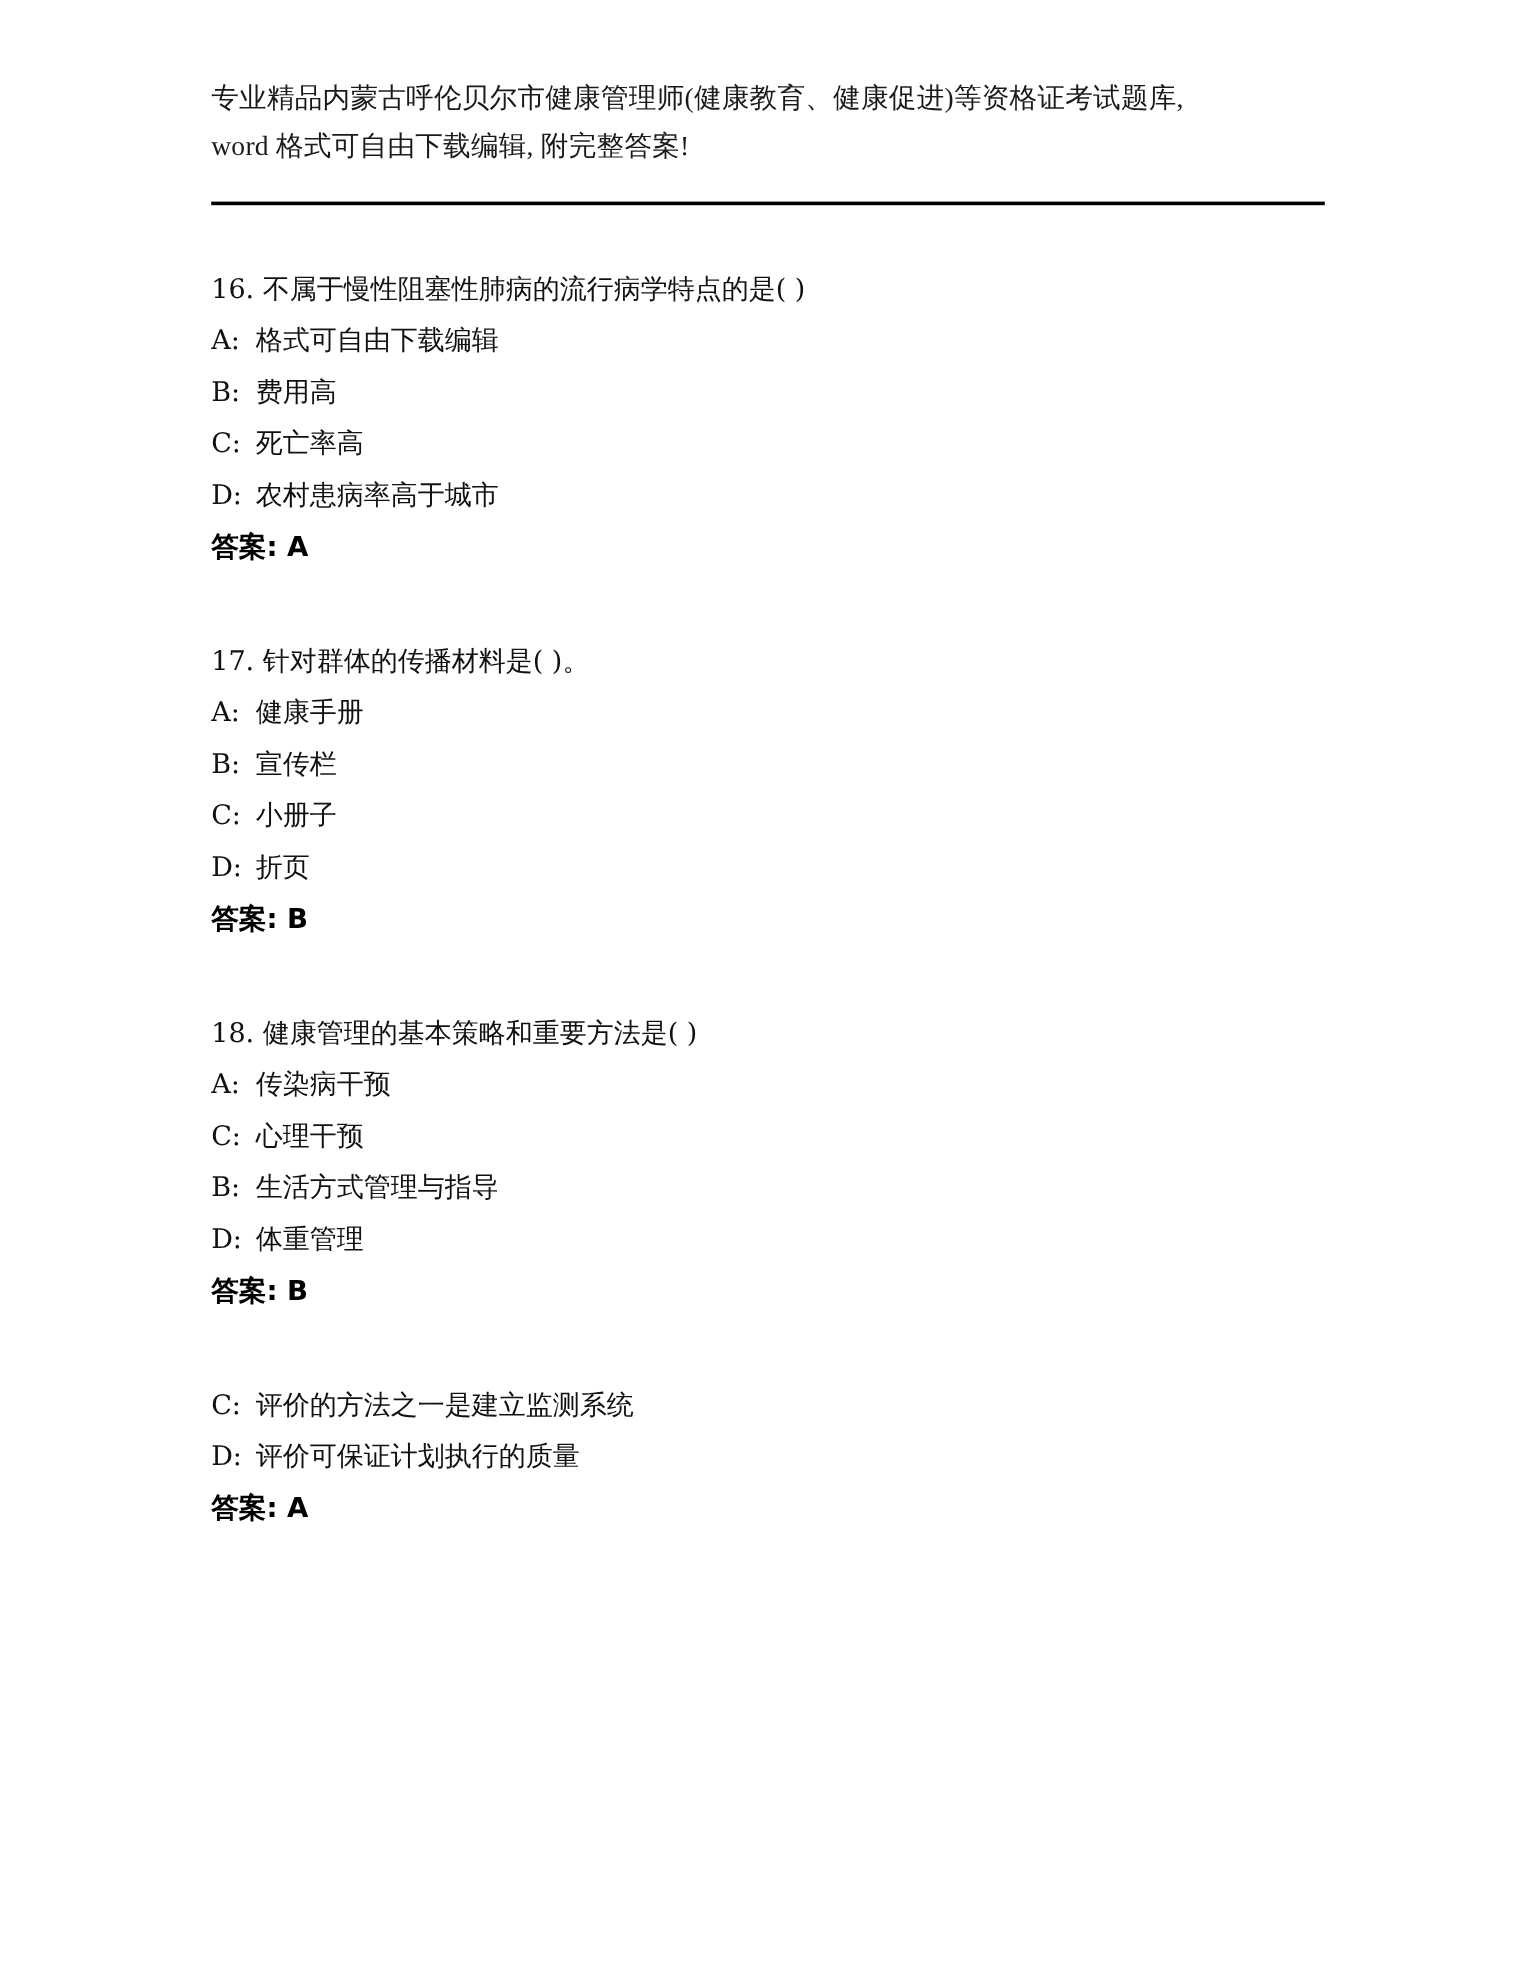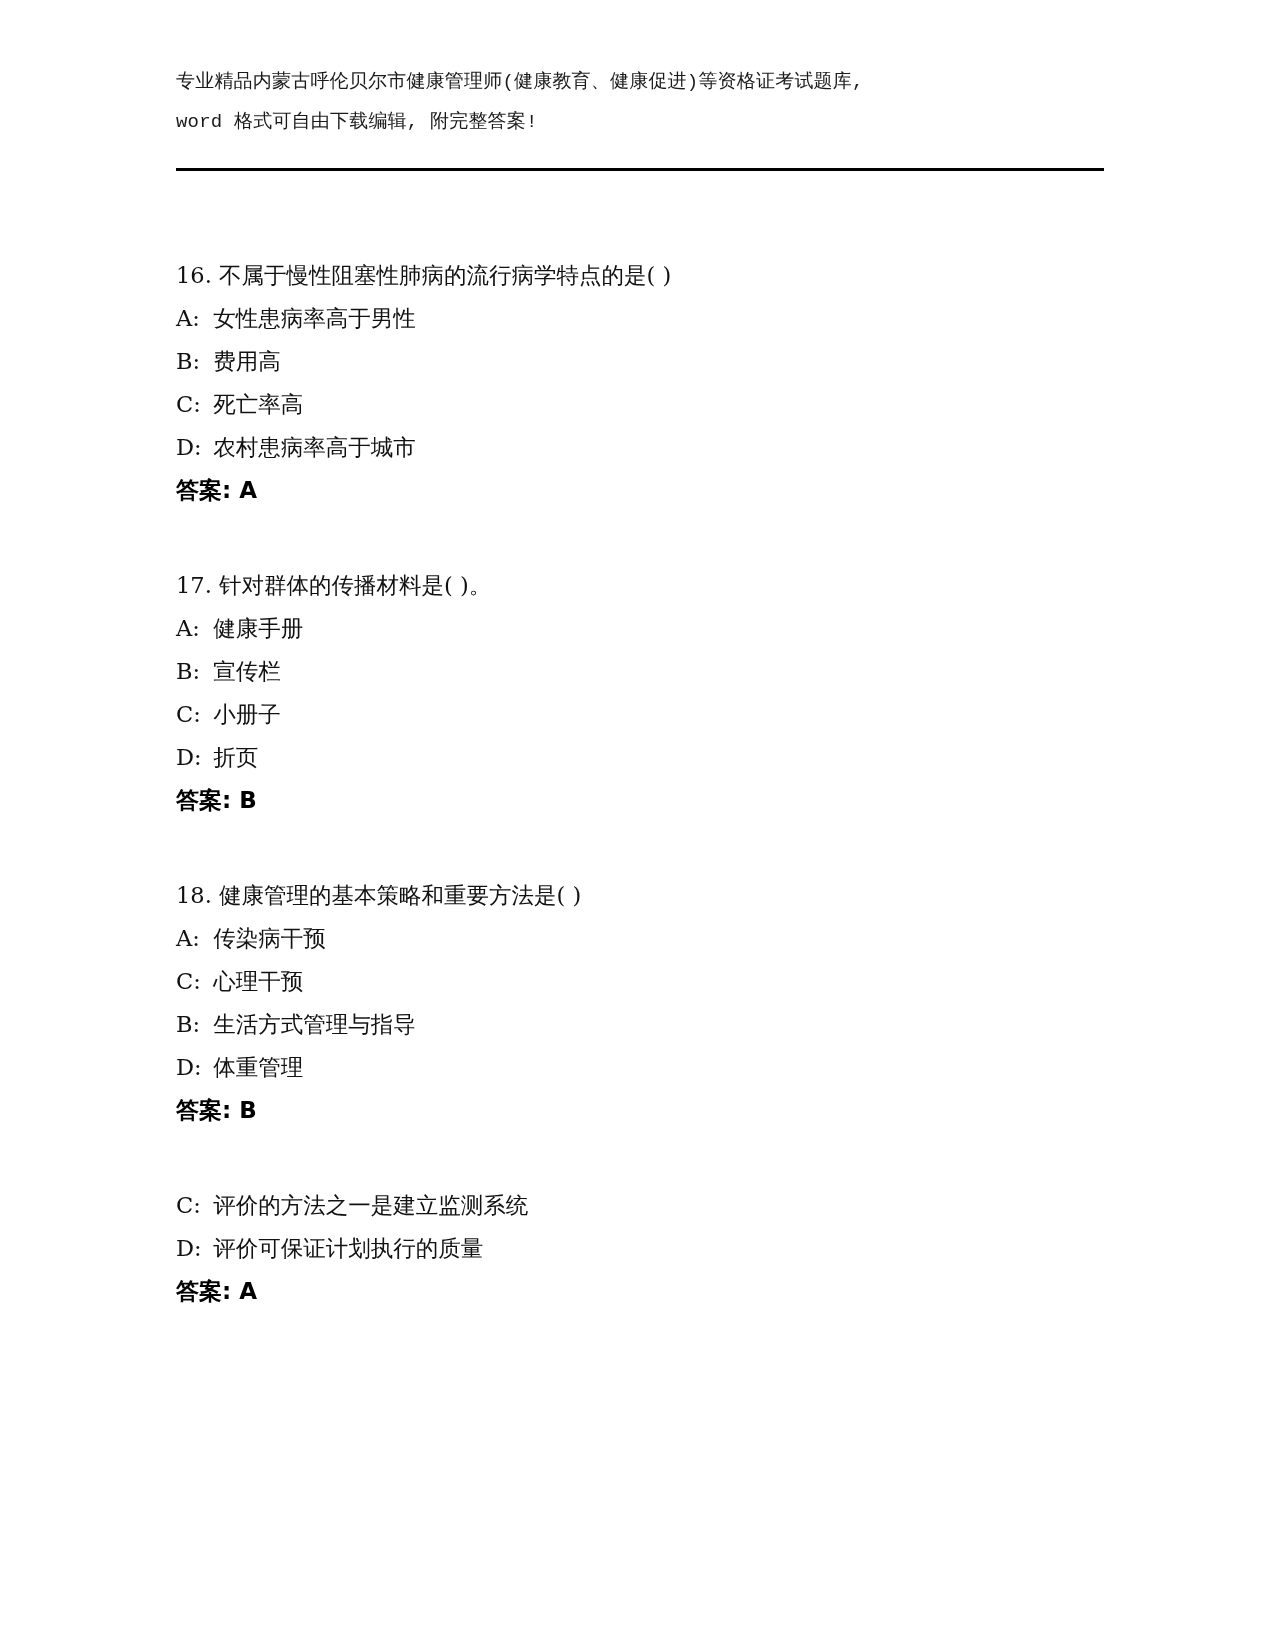"专业精品内蒙古呼伦贝尔市健康管理师(健康教育、健康促进)等资格证考试题库," .header-line { font-family: Liberation Mono, monospace -> Liberation Serif, serif; font-size: 19px -> 23px }
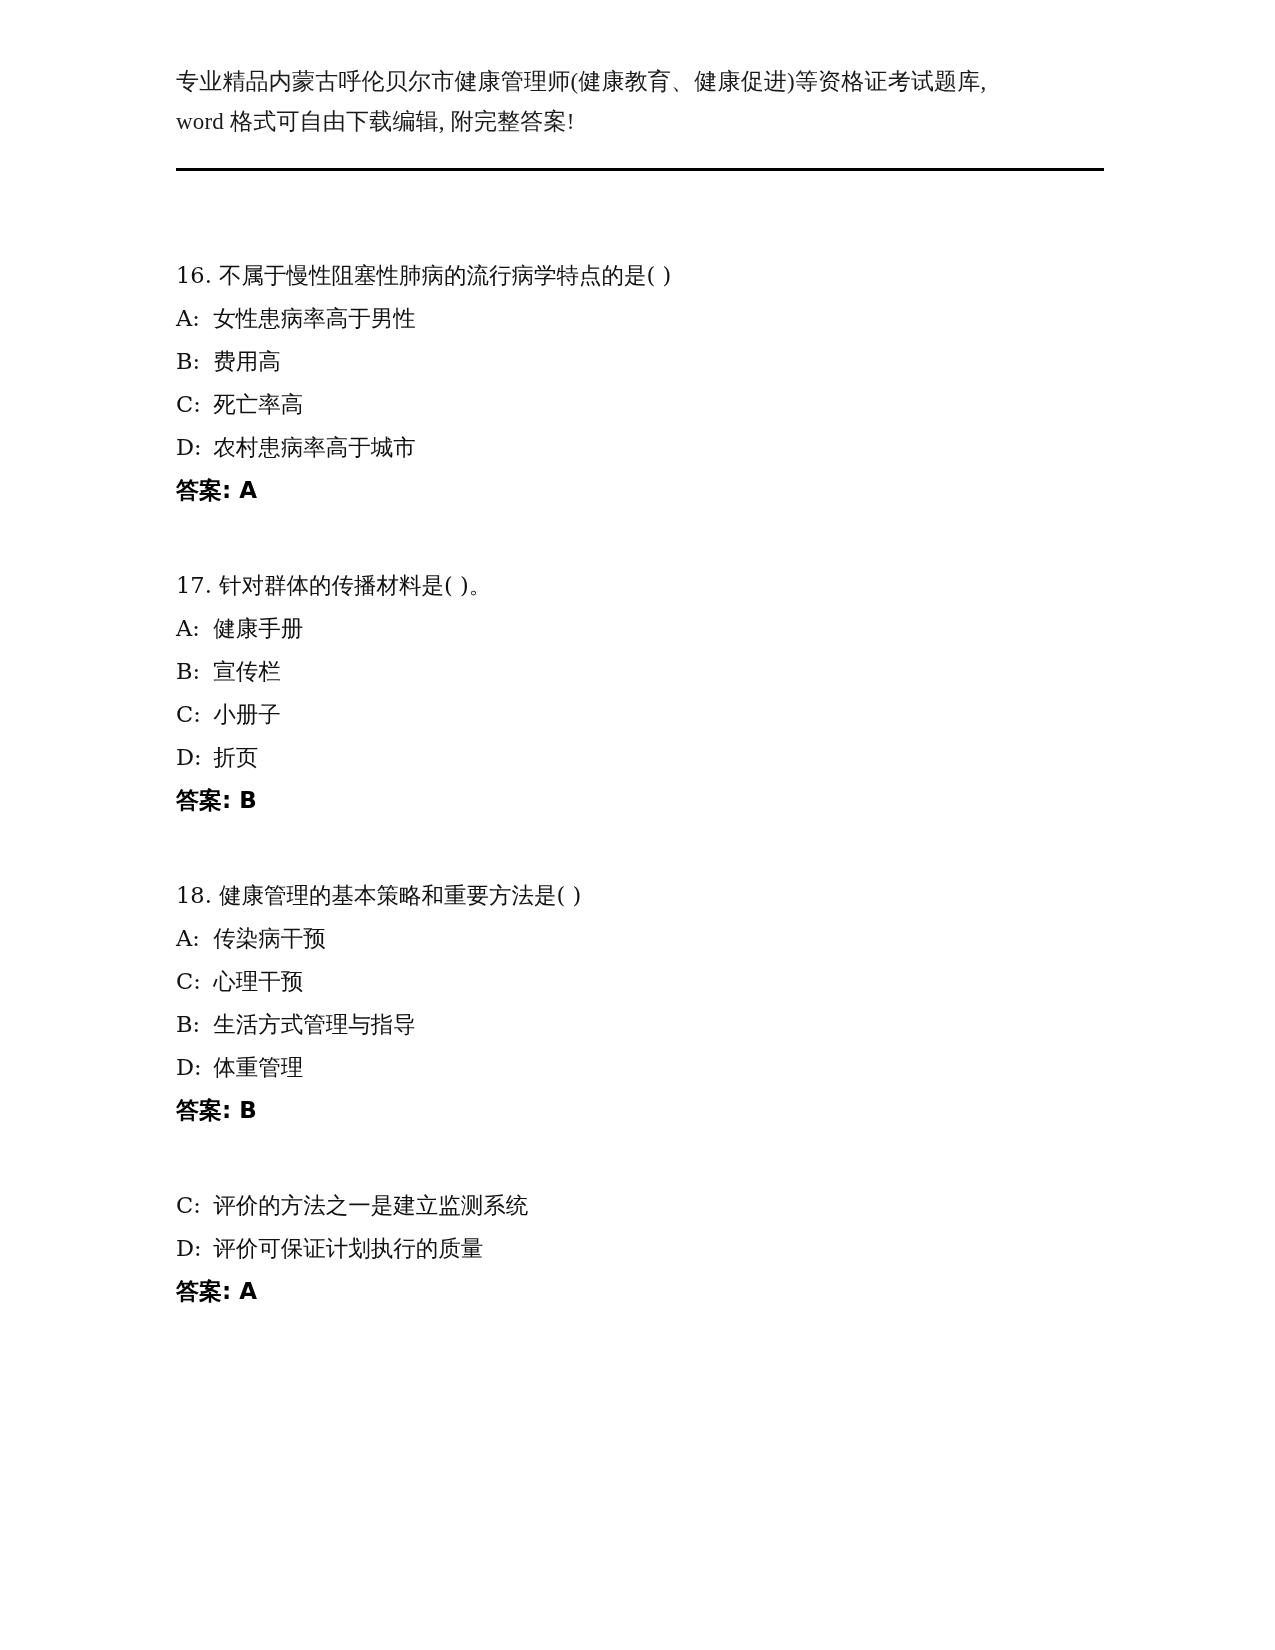"16. 不属于慢性阻塞性肺病的流行病学特点的是( )" .qline { margin-top: 34px -> none }
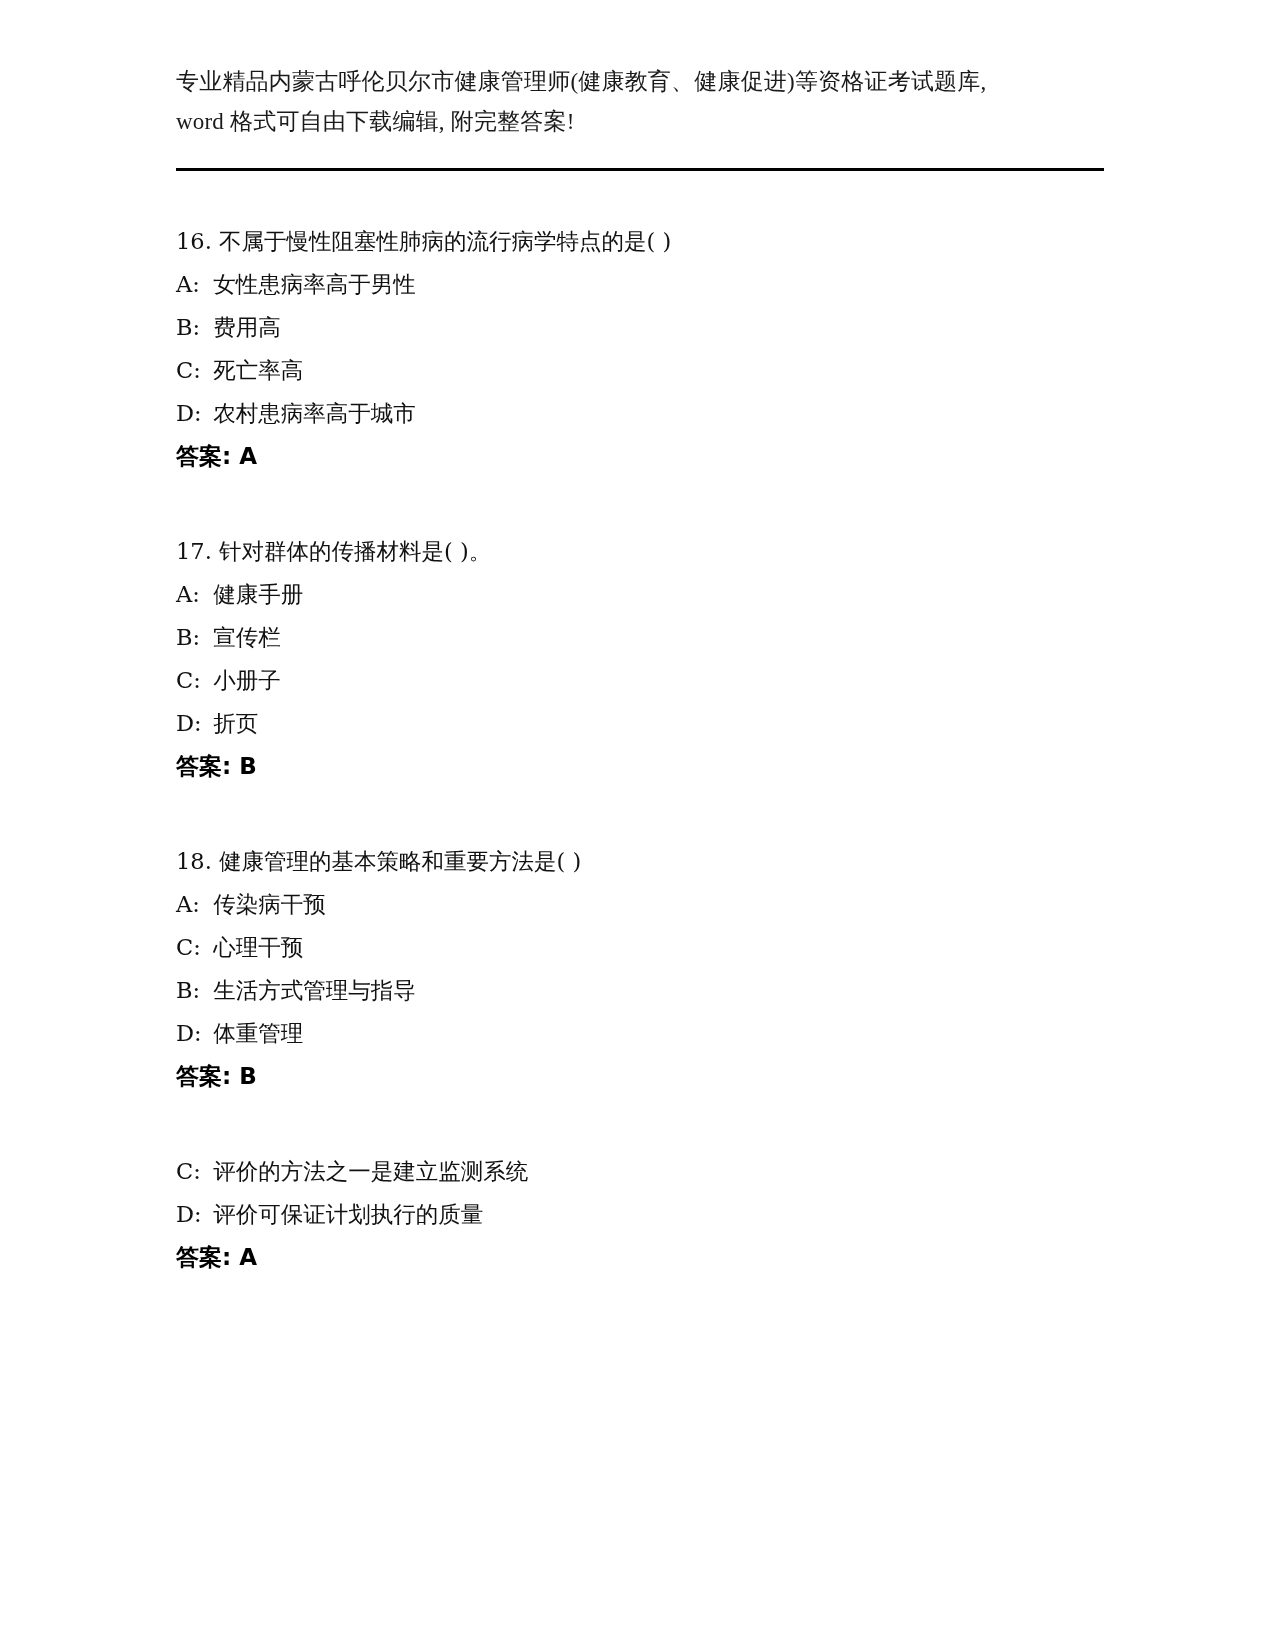"女性患病率高于男性" span { text: 女性患病率高于男性 -> 格式可自由下载编辑 }
